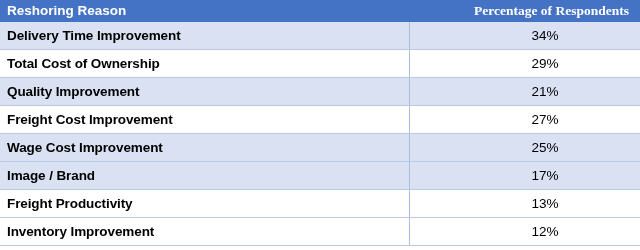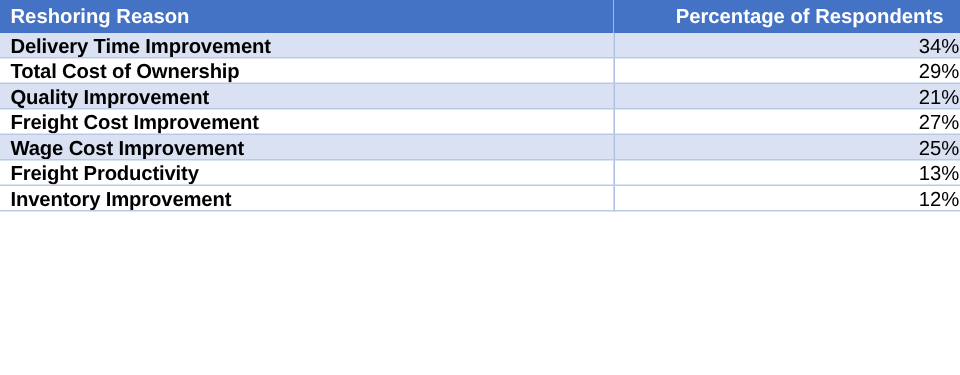"Percentage of Respondents" th.head-pct { font-family: none -> Liberation Serif, serif }
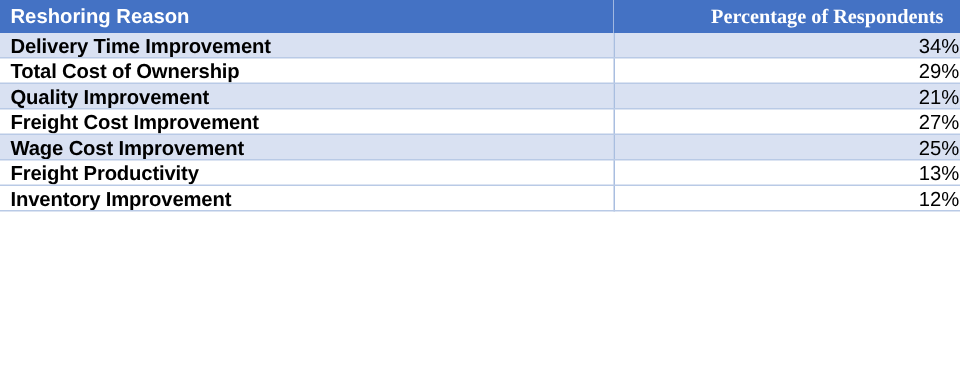"Delivery Time Improvement" tbody td { height: 16px -> 27px }
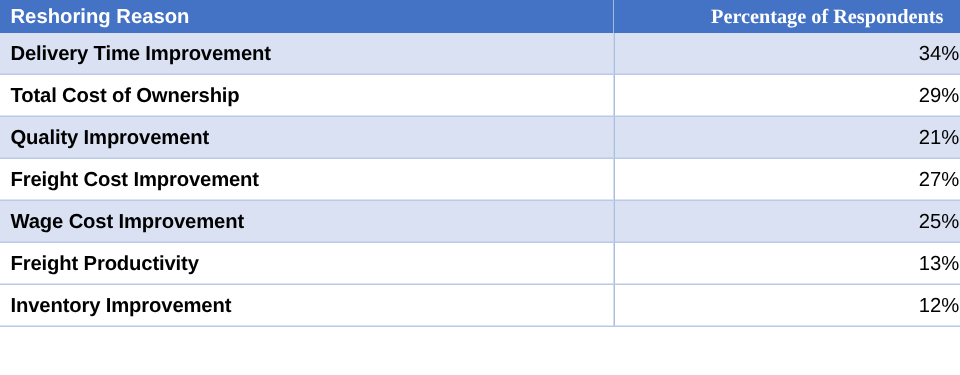"34%" tbody td.cell-pct { text-align: right -> center }
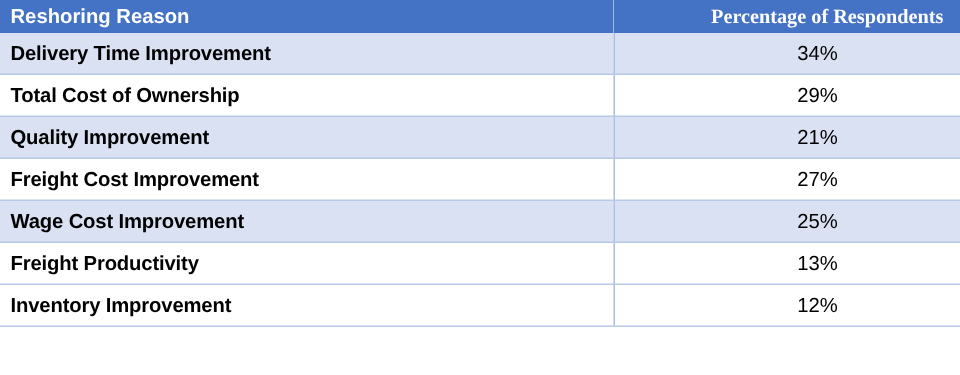"Image / Brand" tr.band-shaded { html: none -> <tr> <td>Image / Brand</td> <td>17%</td> </tr> }
